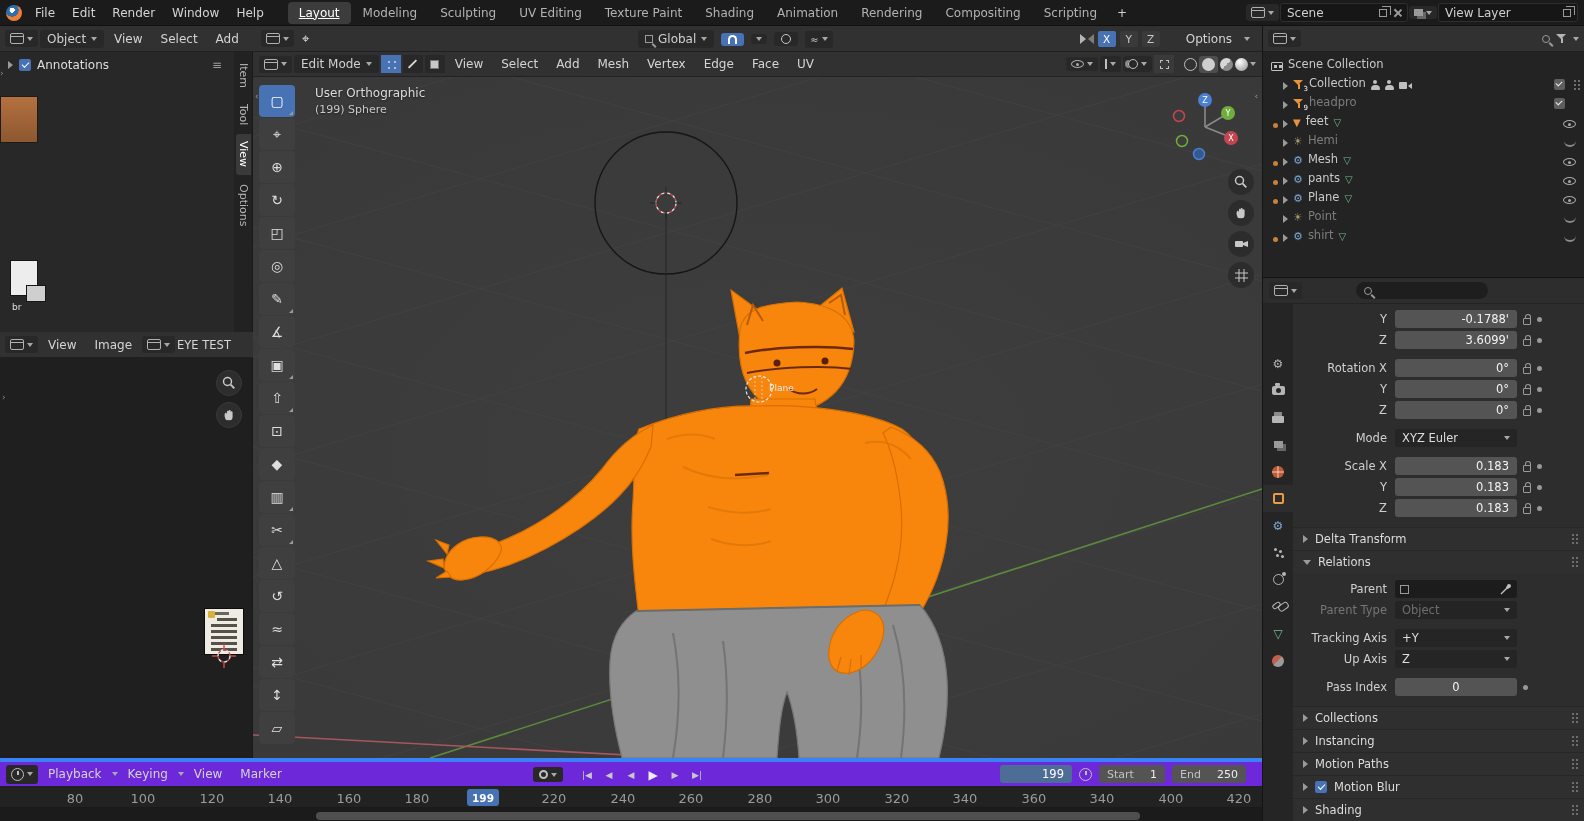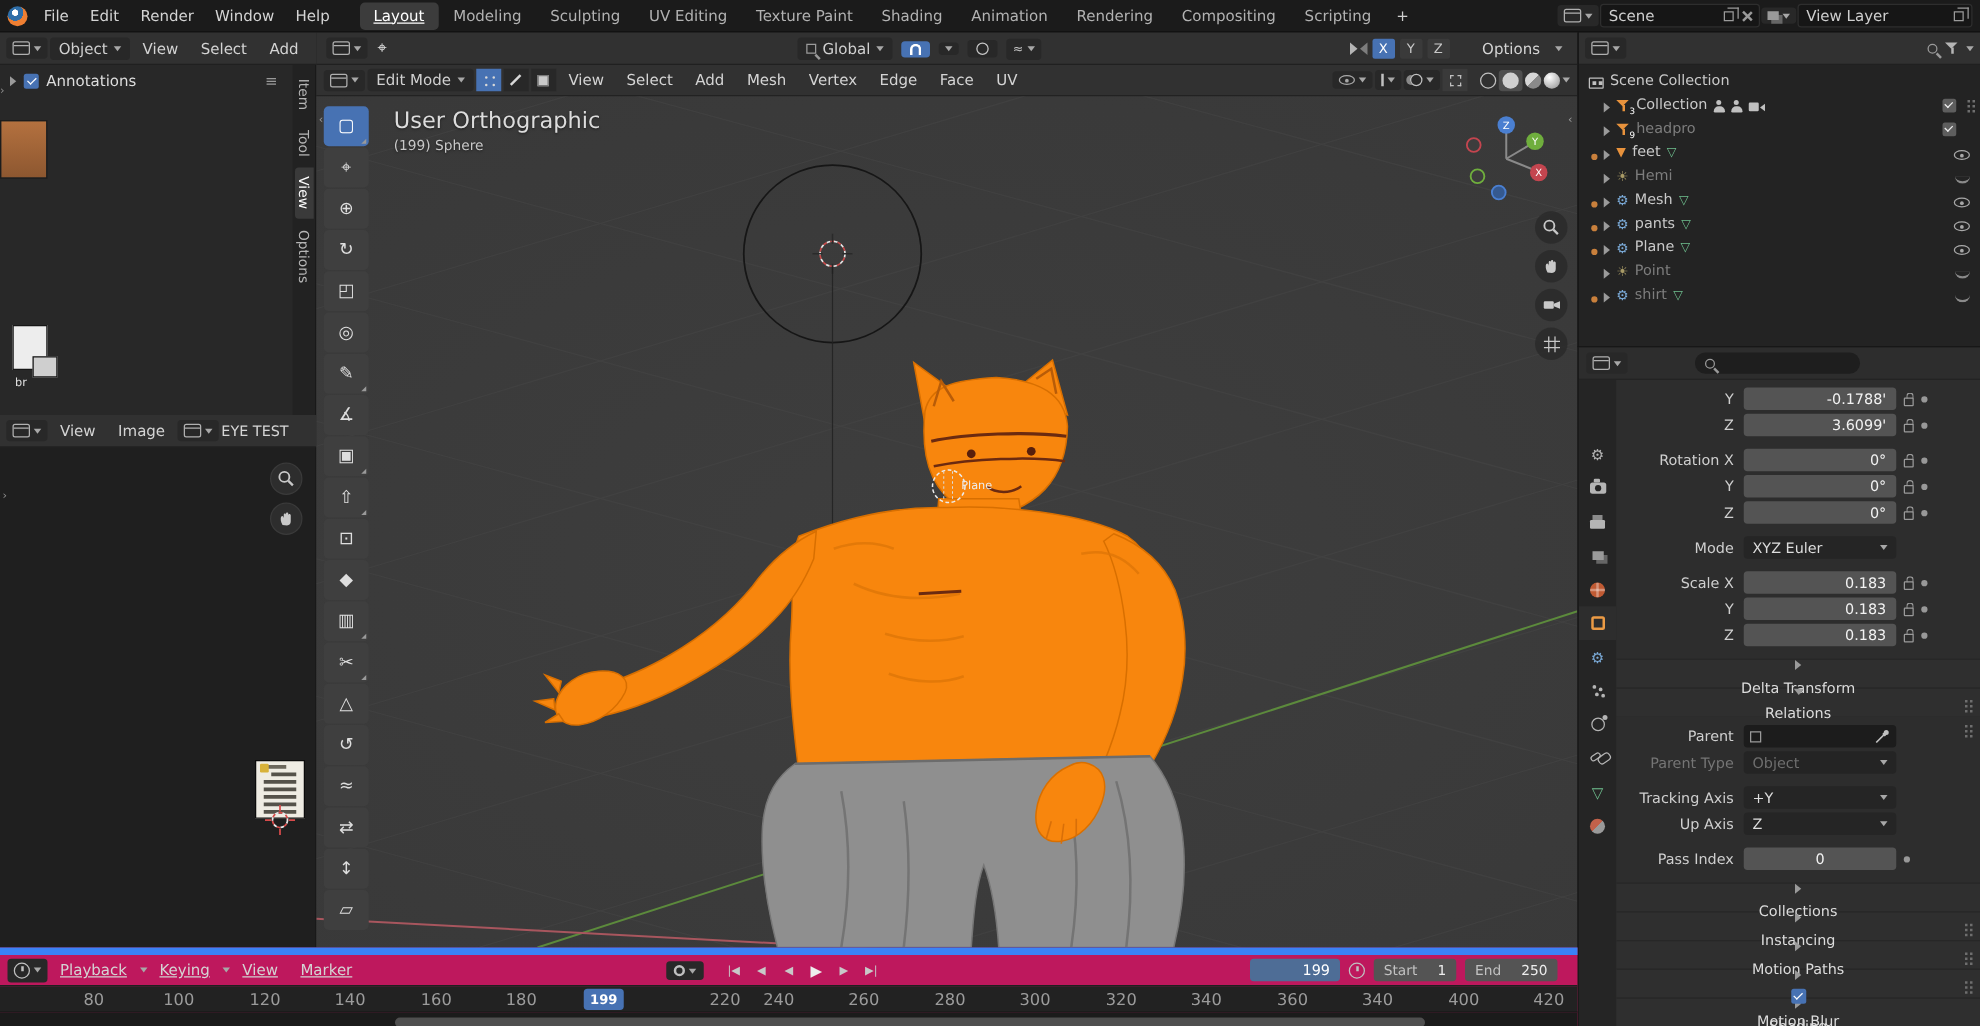"User Orthographic" .ovtext { font-size: 18px -> 12px }
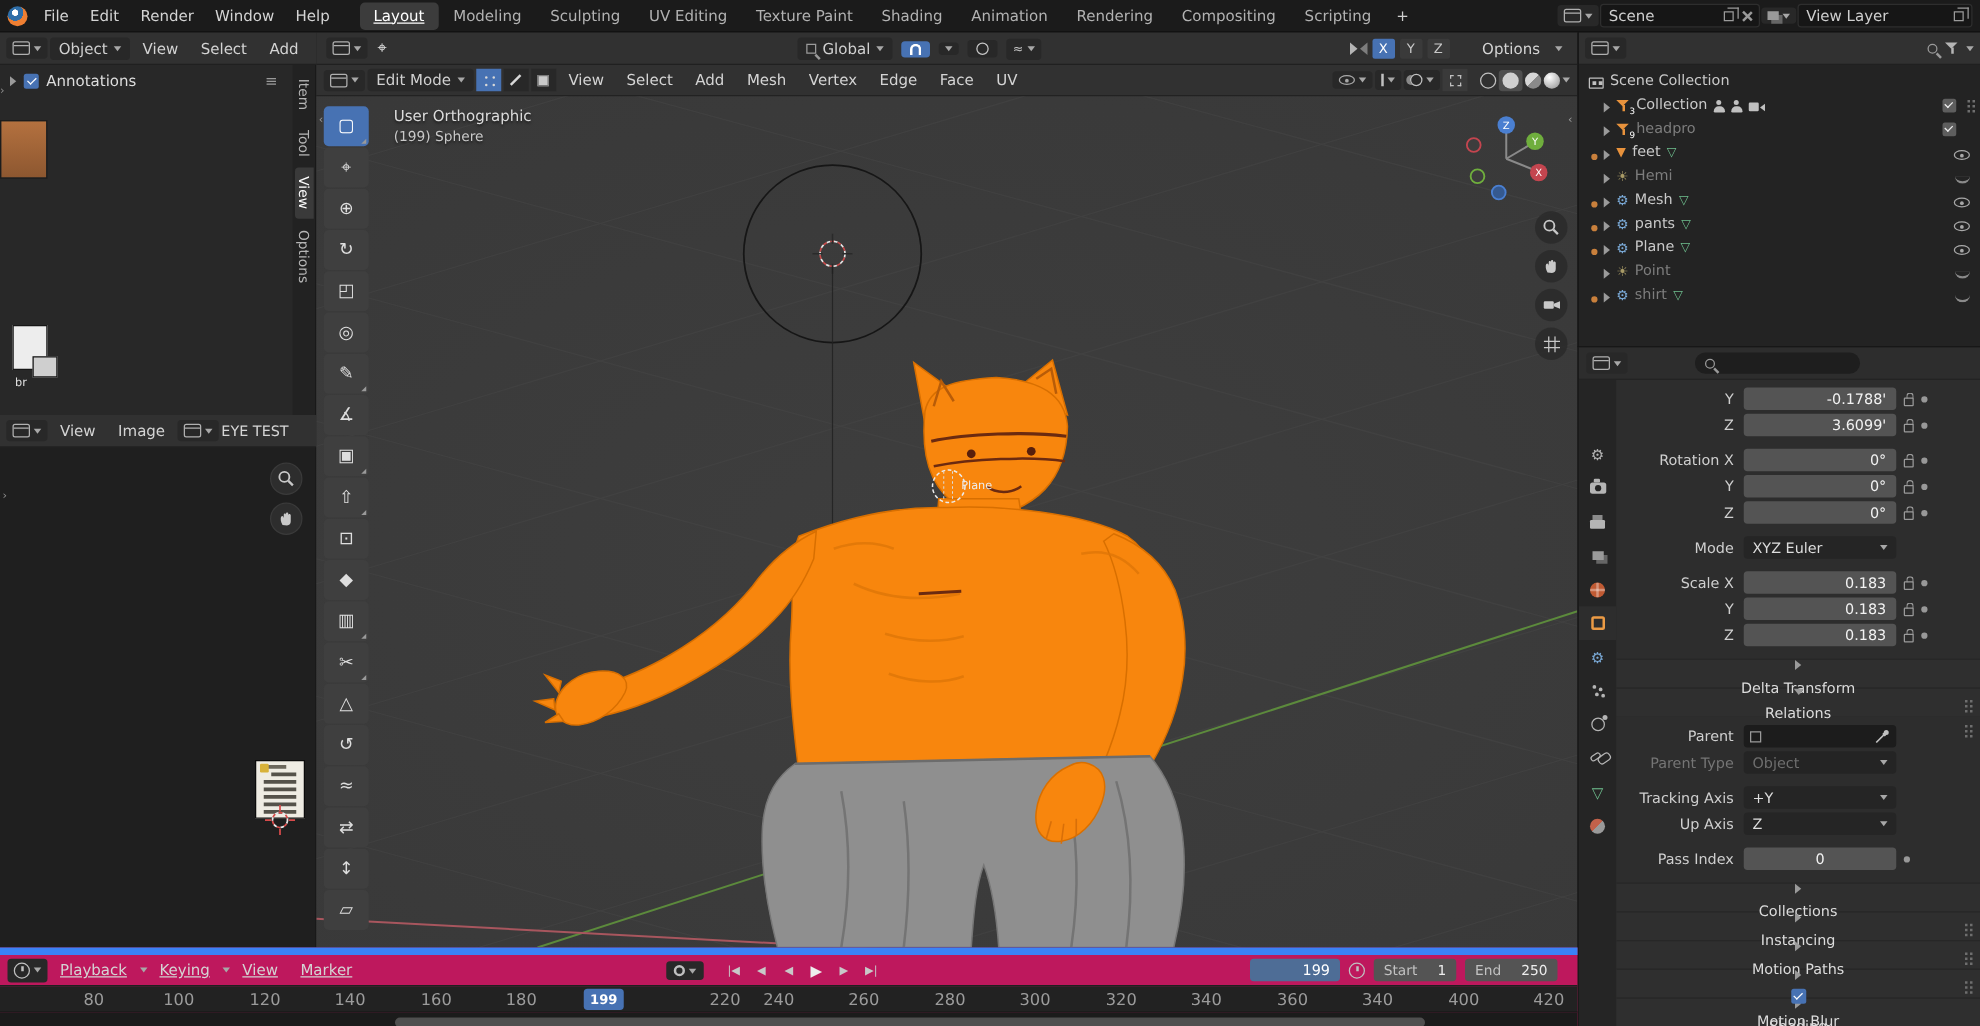"Delta Transform" .phead { flex-direction: column -> none }
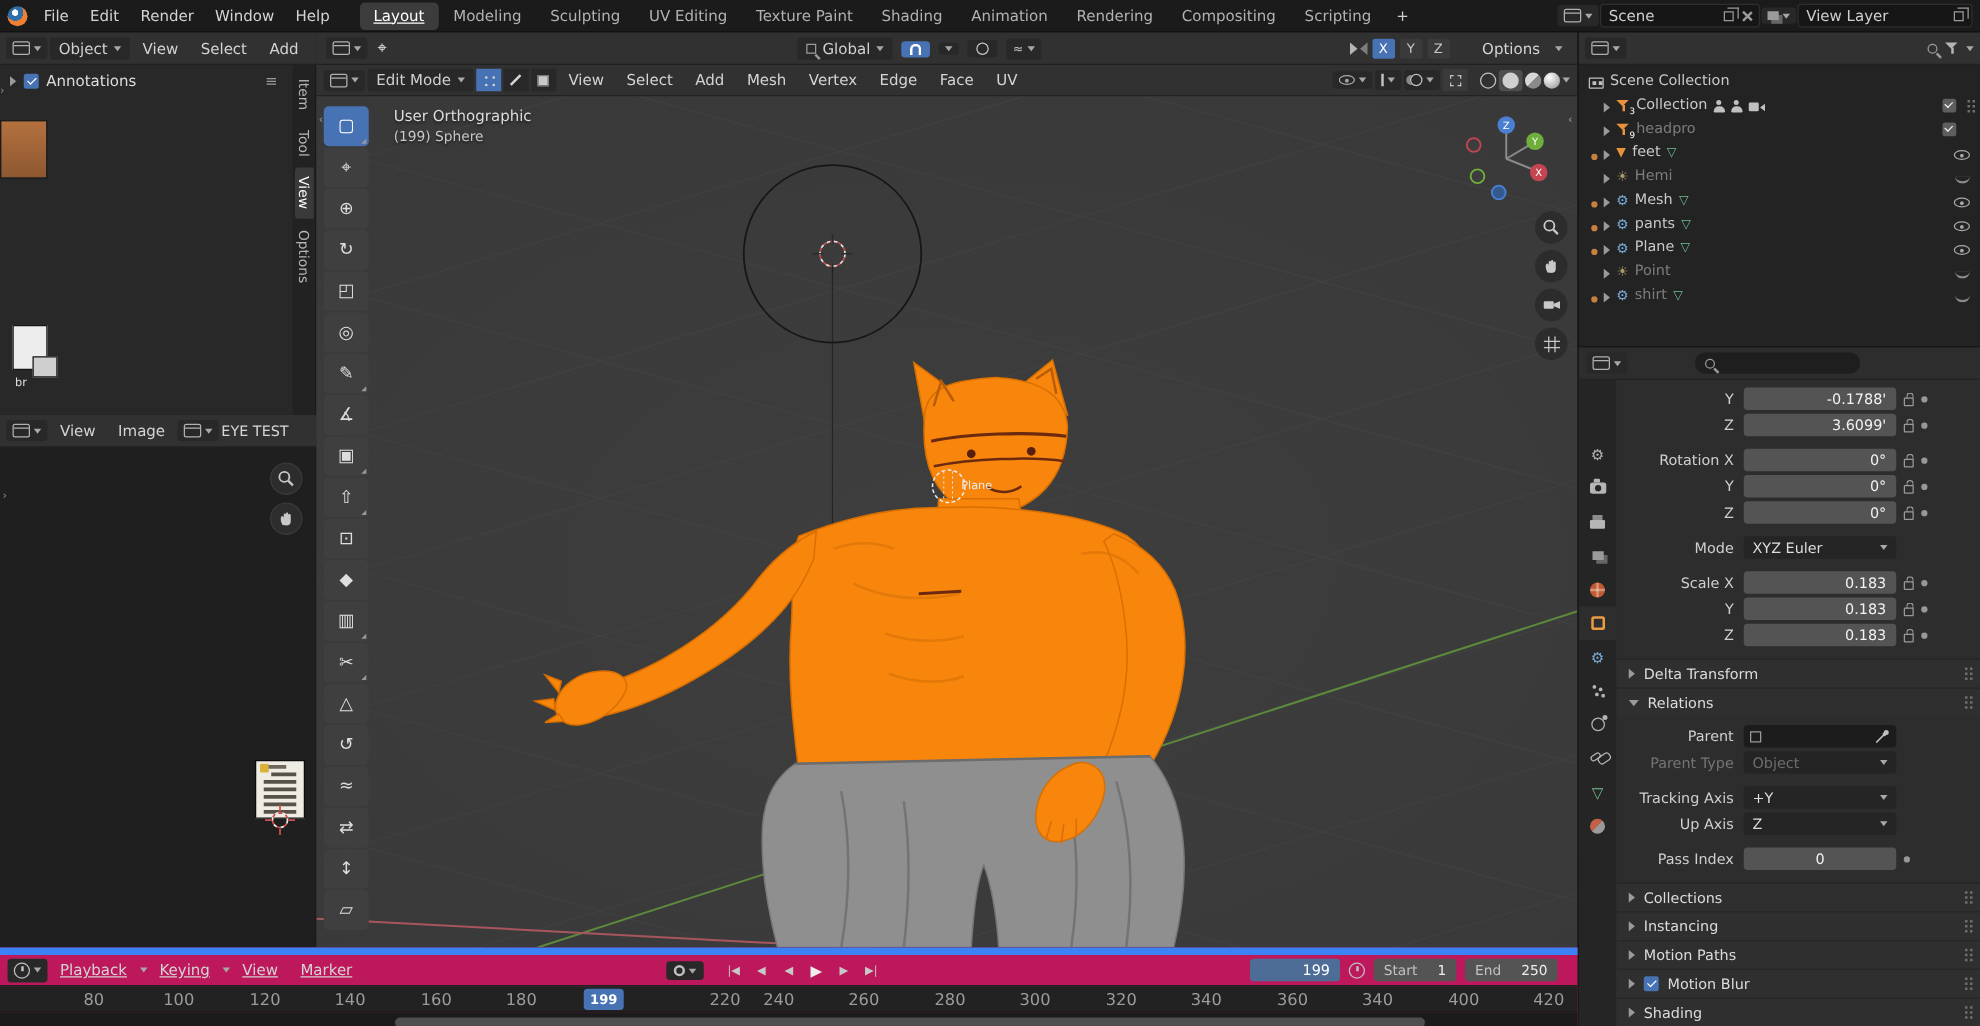"Playback" .timeline { background: #be185d -> #6d28d9; border-top: 6px solid #3b82f6 -> 4px solid #3b82f6; text-decoration: underline -> none }
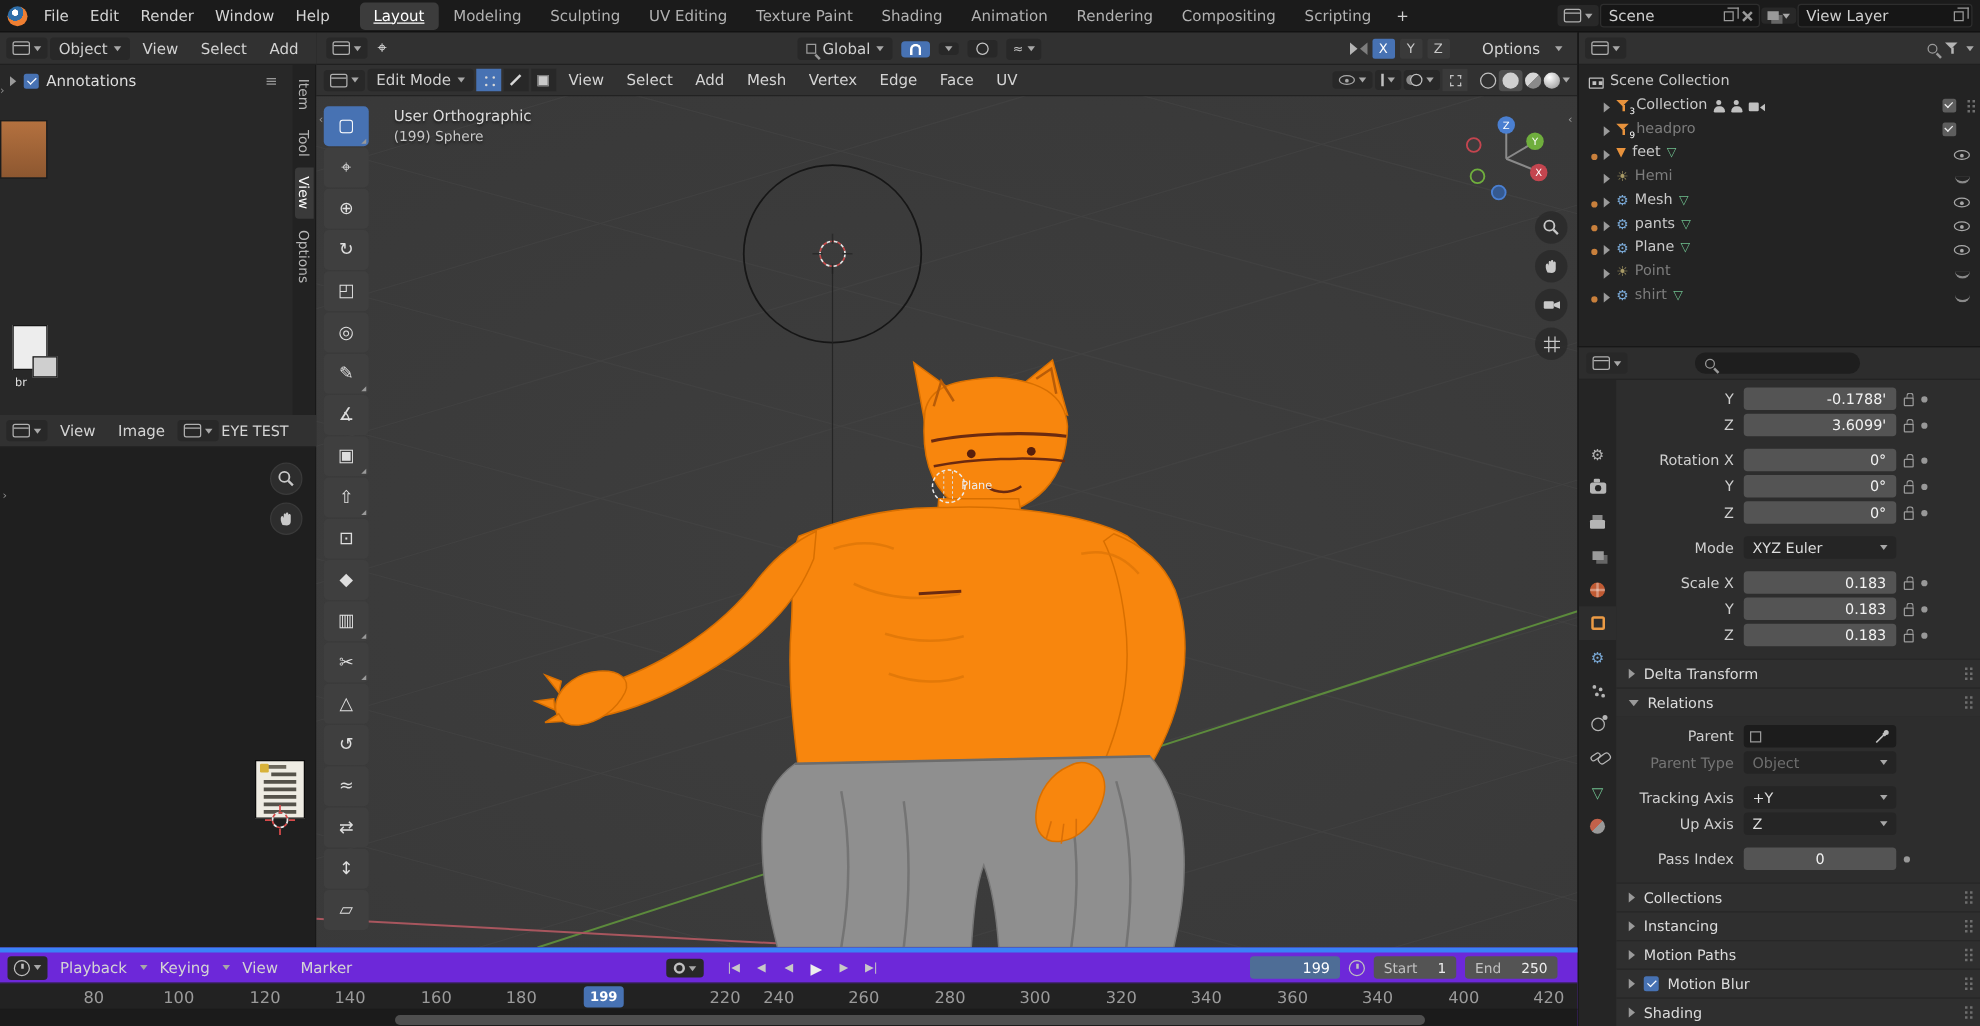"220" span.tick { left: 560px -> 534px }
